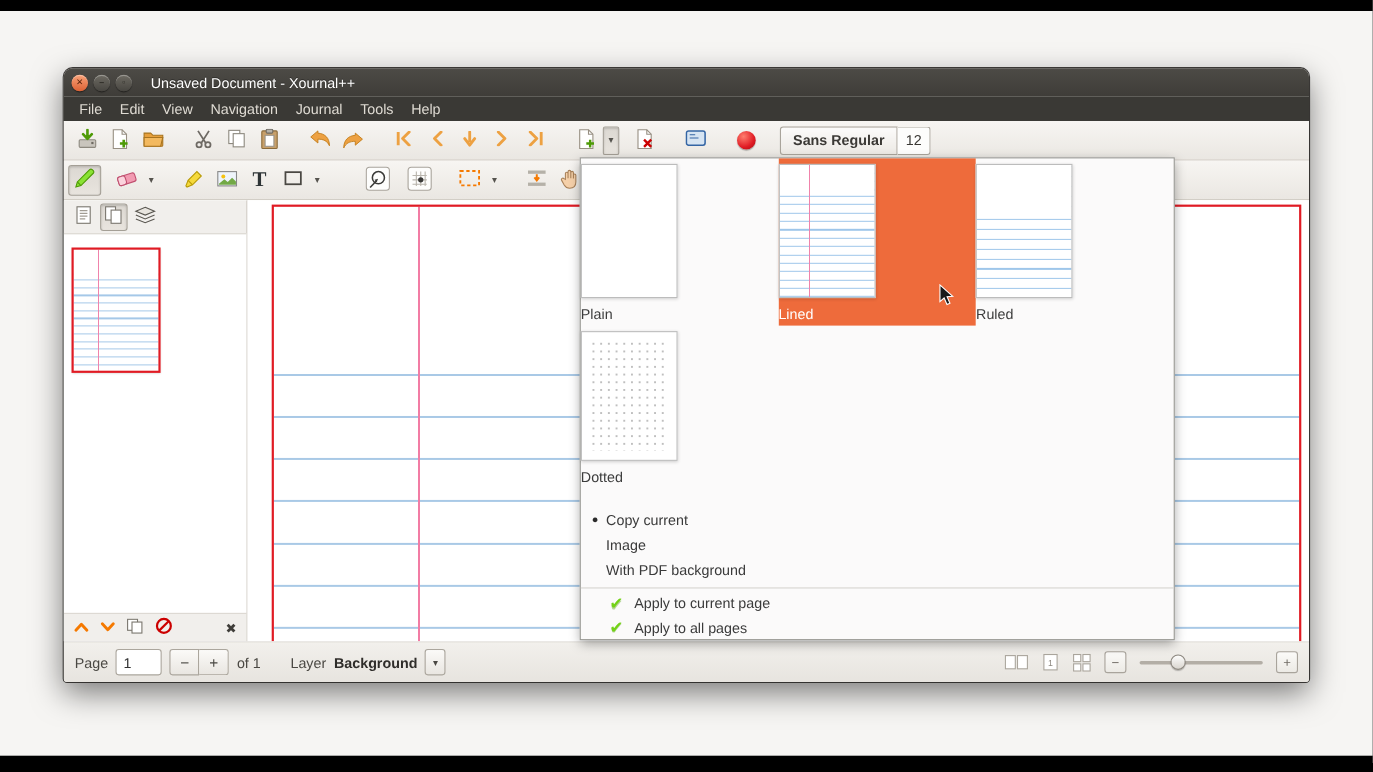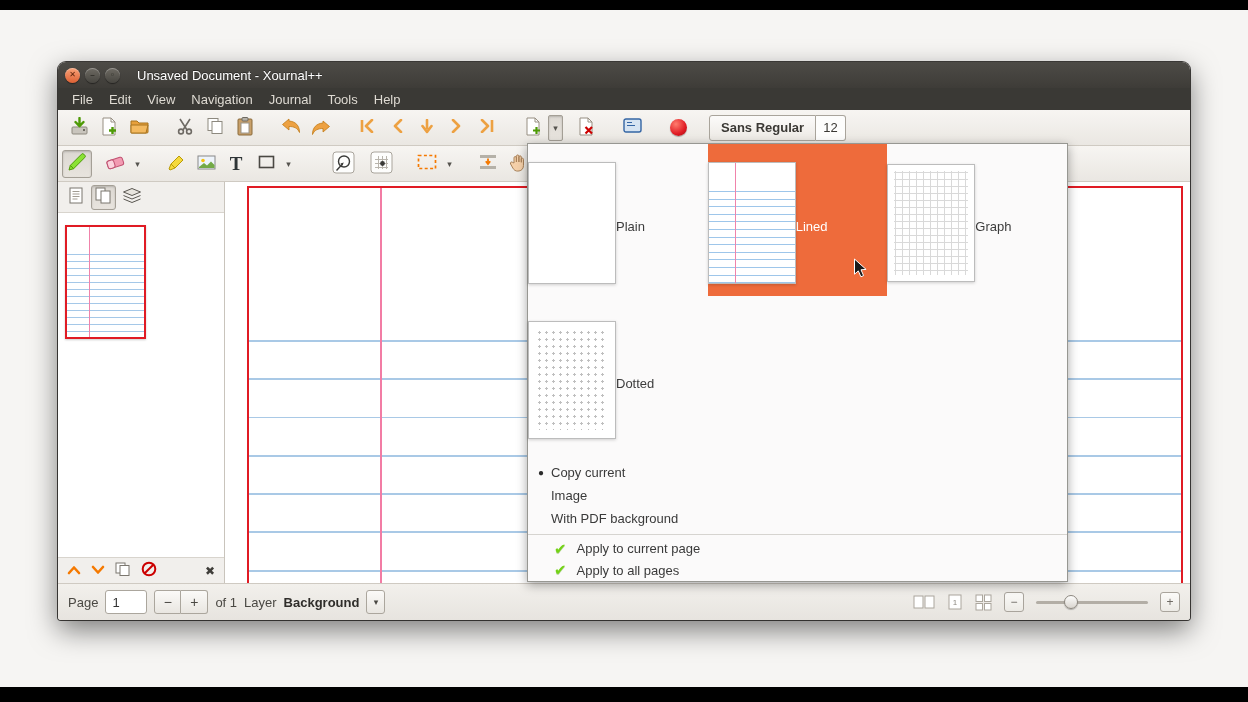"Plain" .tpl-cell { align-items: center -> none; flex-direction: row -> column }
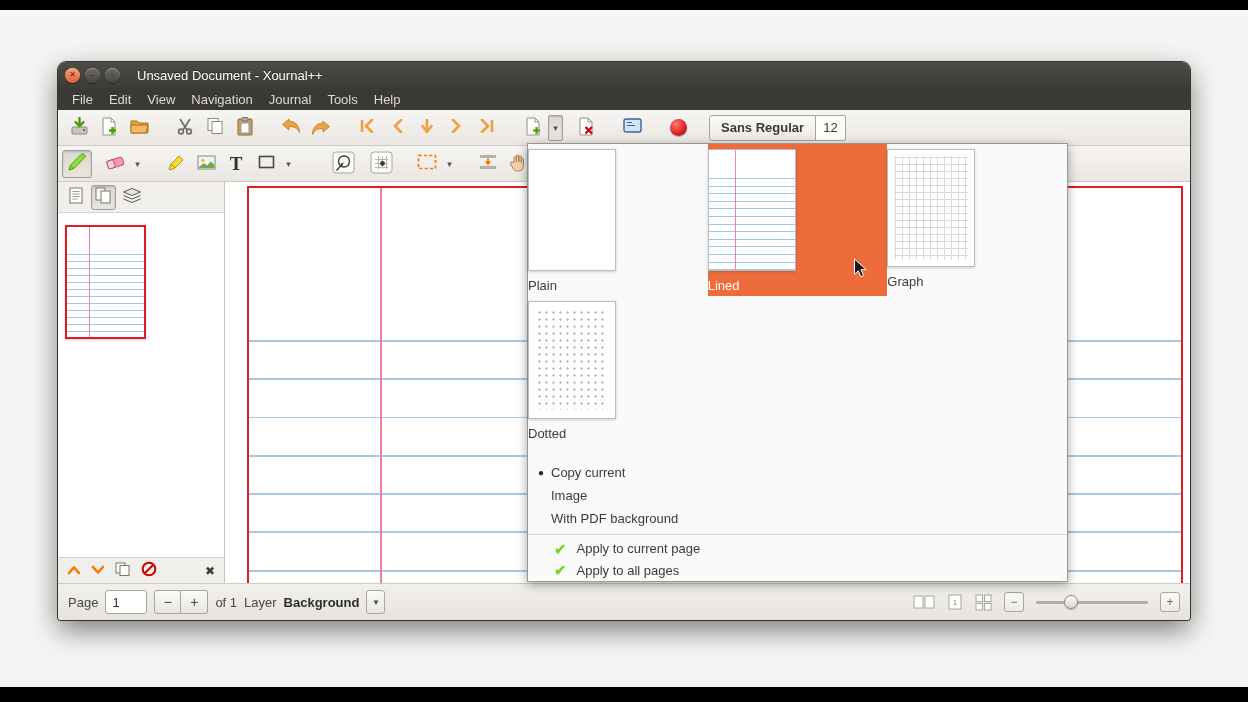"Ruled" div.tpl-cell { html: none -> <div> <div></div> <div>Ruled</div> </div> }
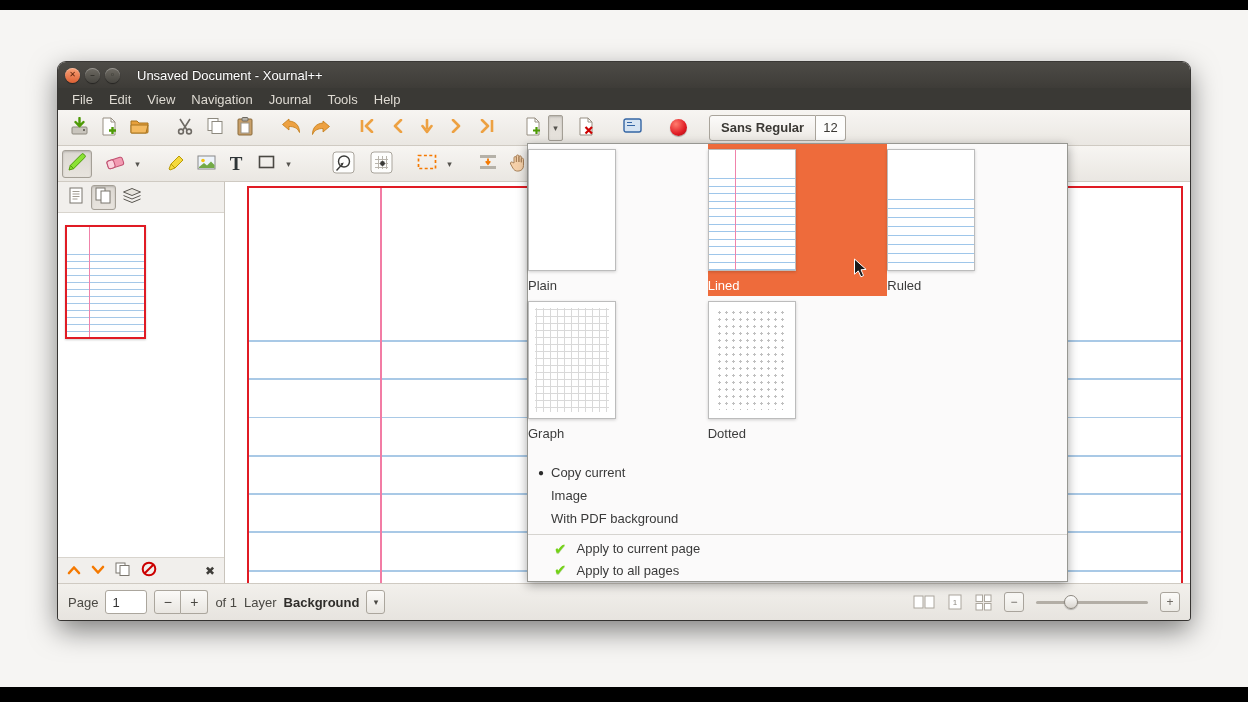"Graph" div.tpl-cell { html: <div> <div></div> <div>Graph</div> </div> -> none }
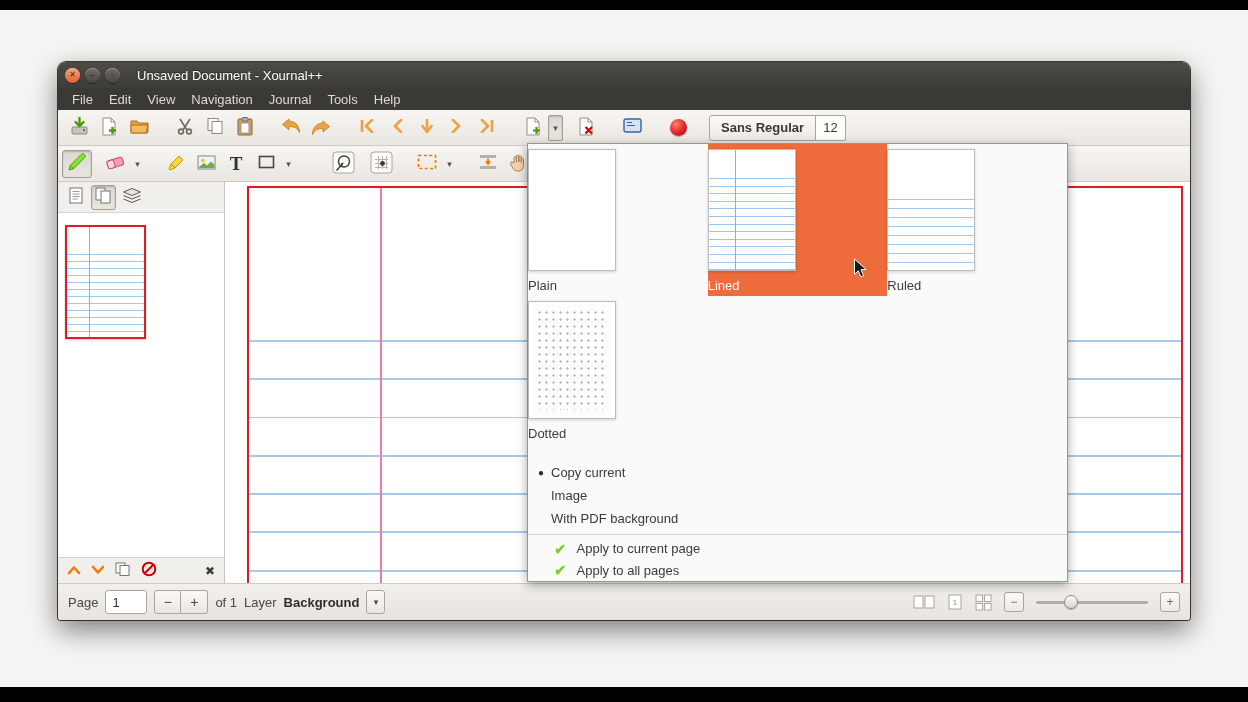"Layer" .layer-lbl { margin-left: none -> 20px }
